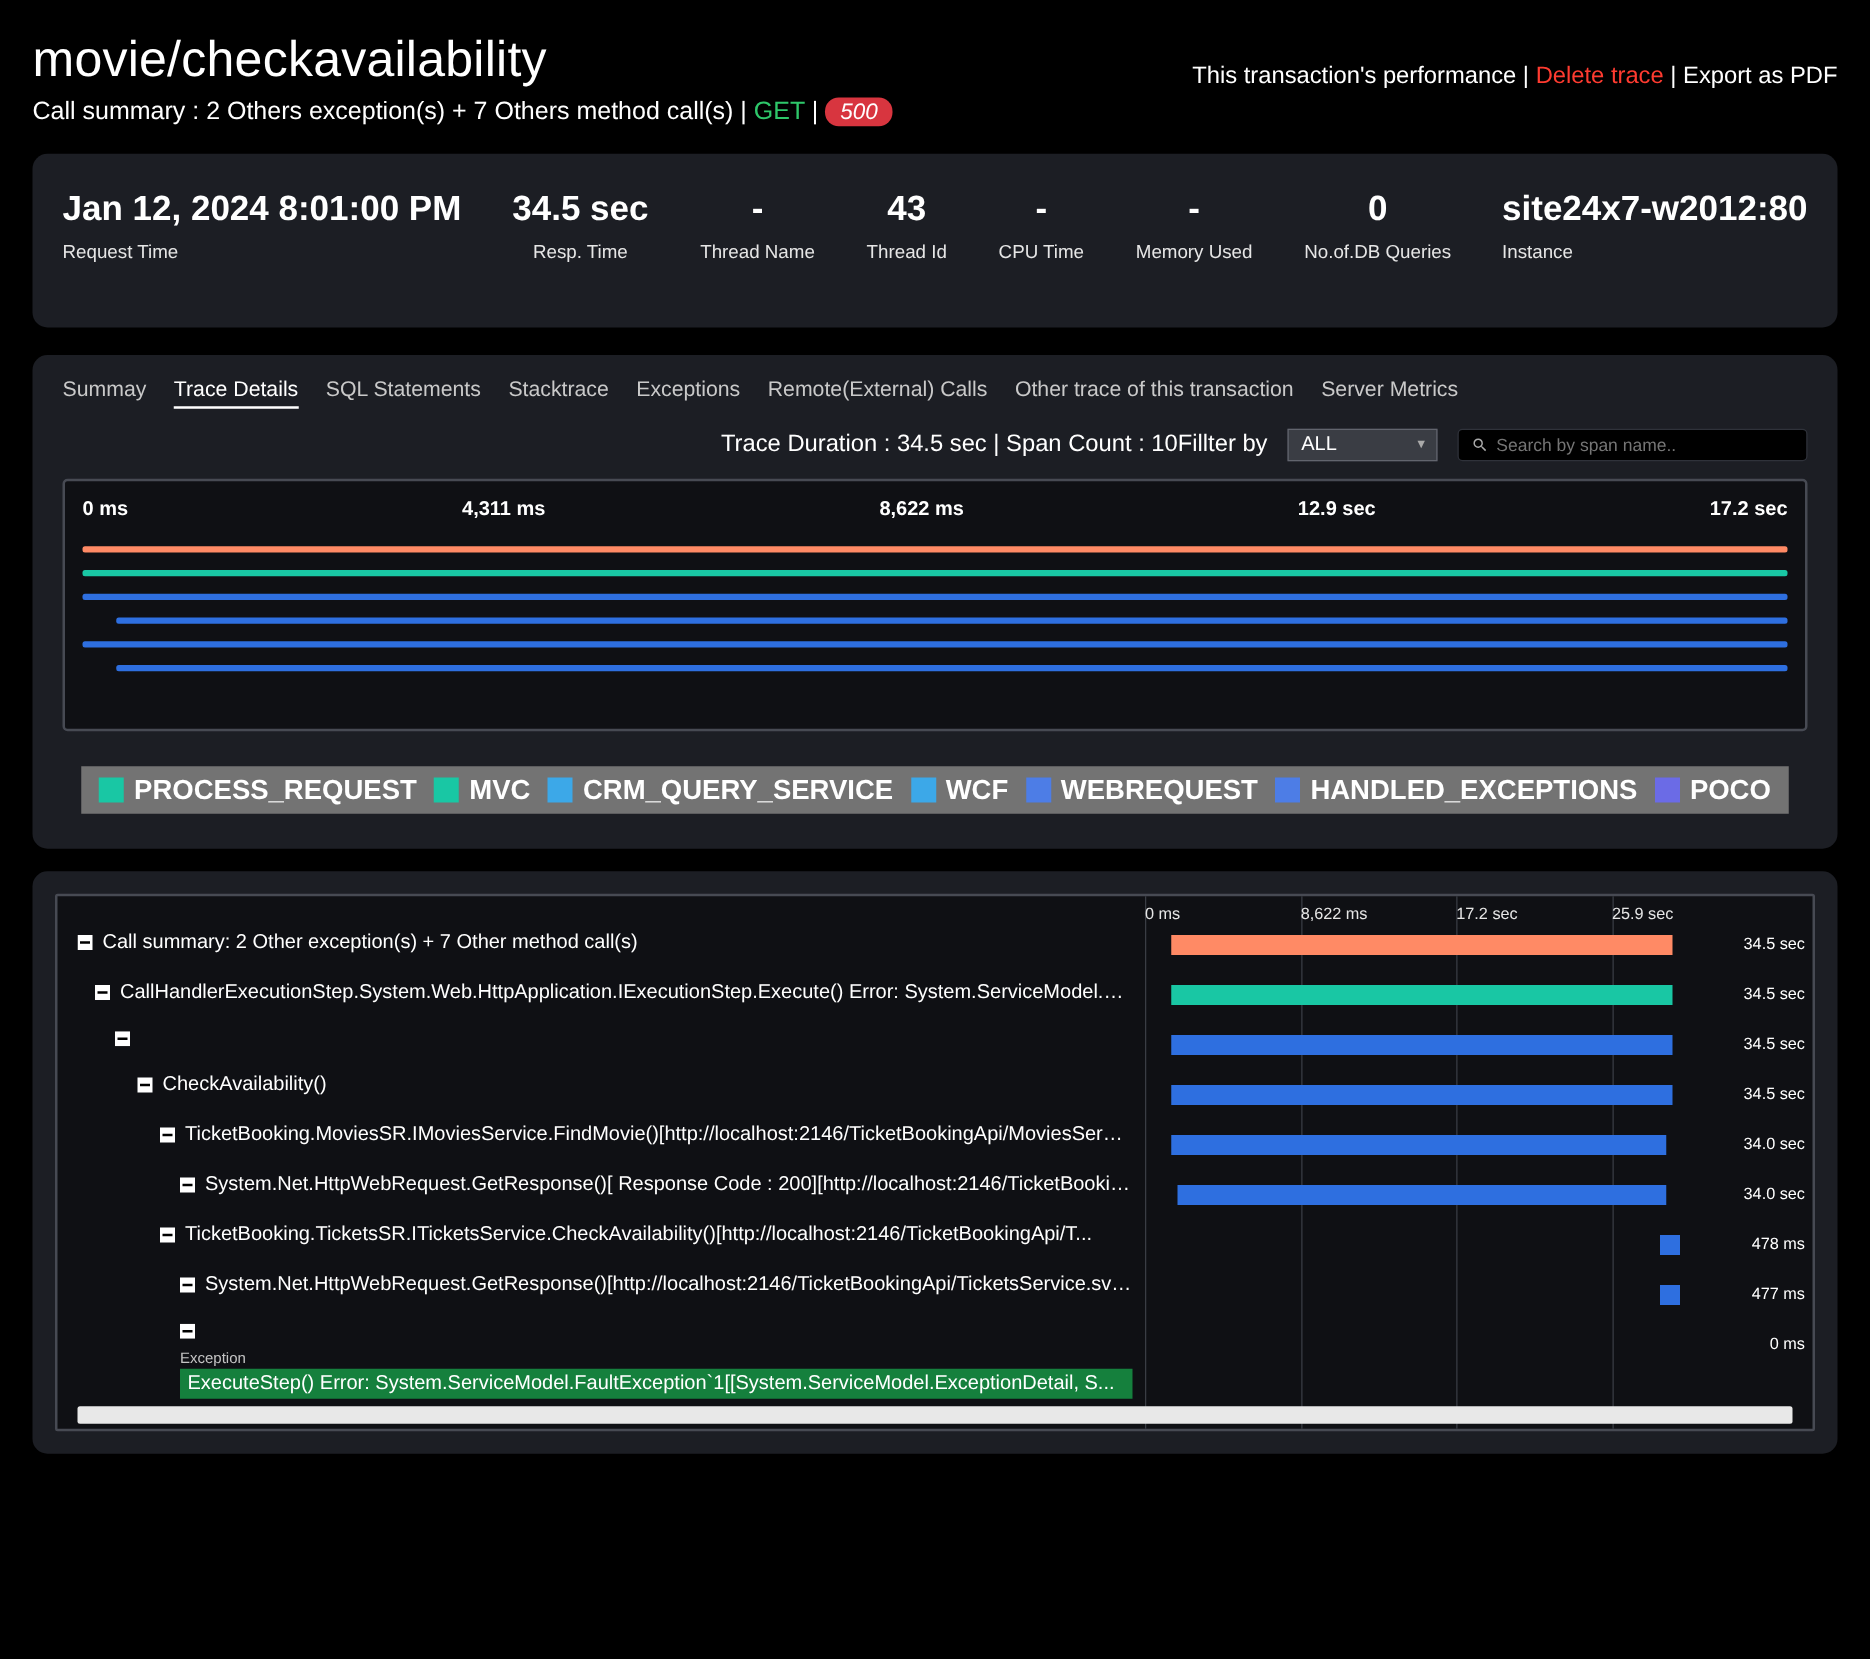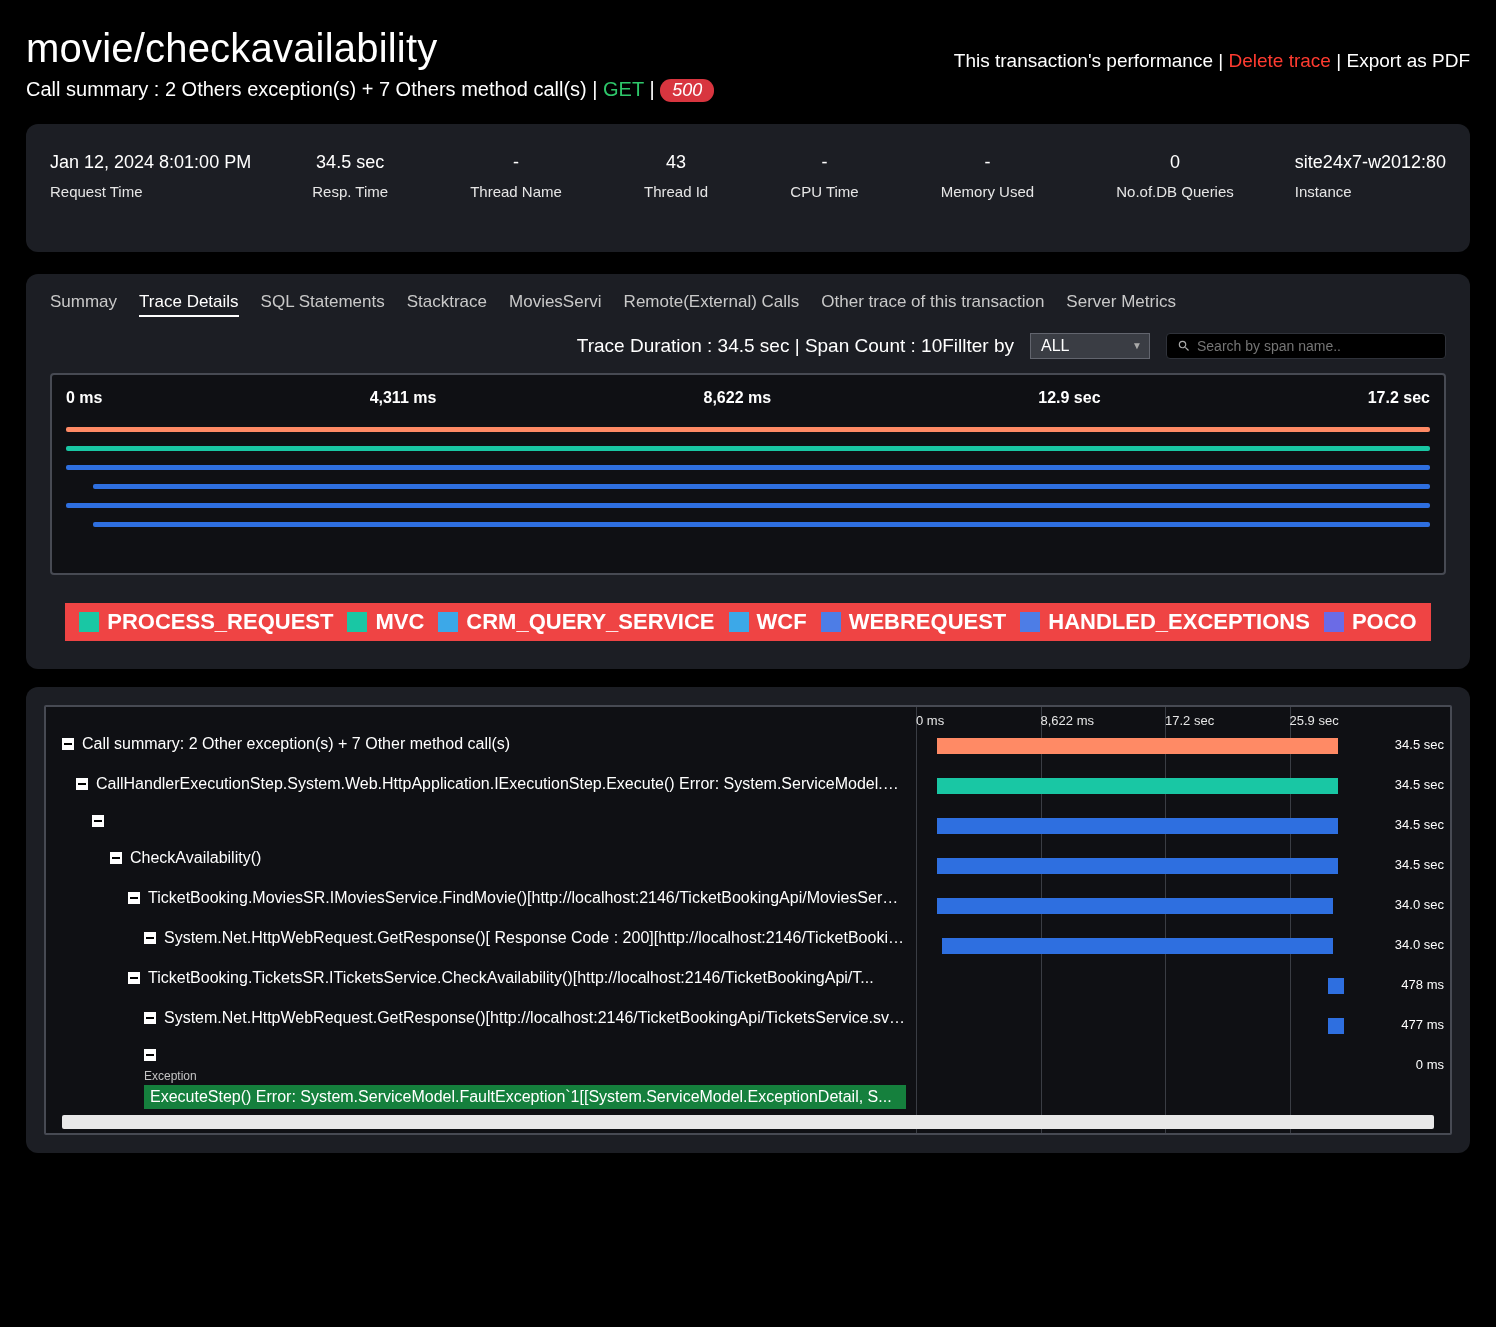"Jan 12, 2024 8:01:00 PM" .metric .val { font-size: 18px -> 28px; font-weight: 400 -> 700 }
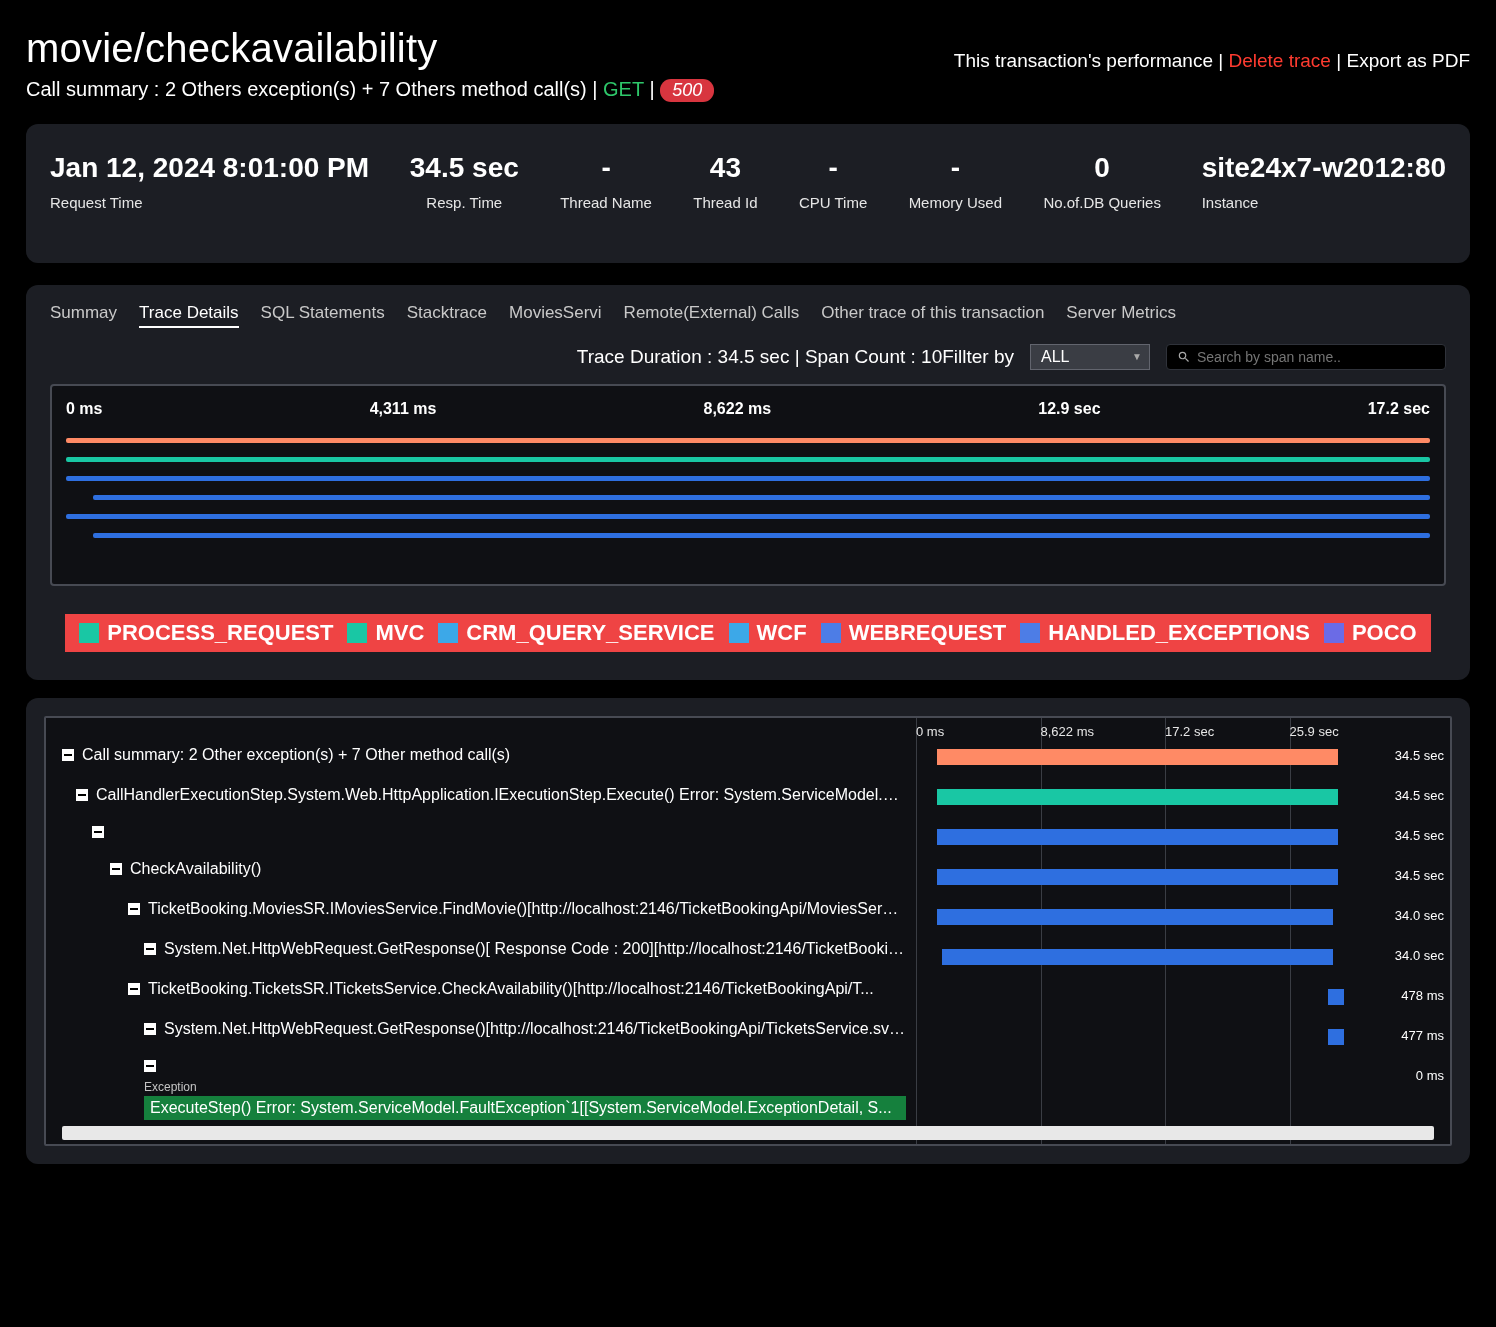"MoviesServi" span.tab { text: MoviesServi -> Exceptions }
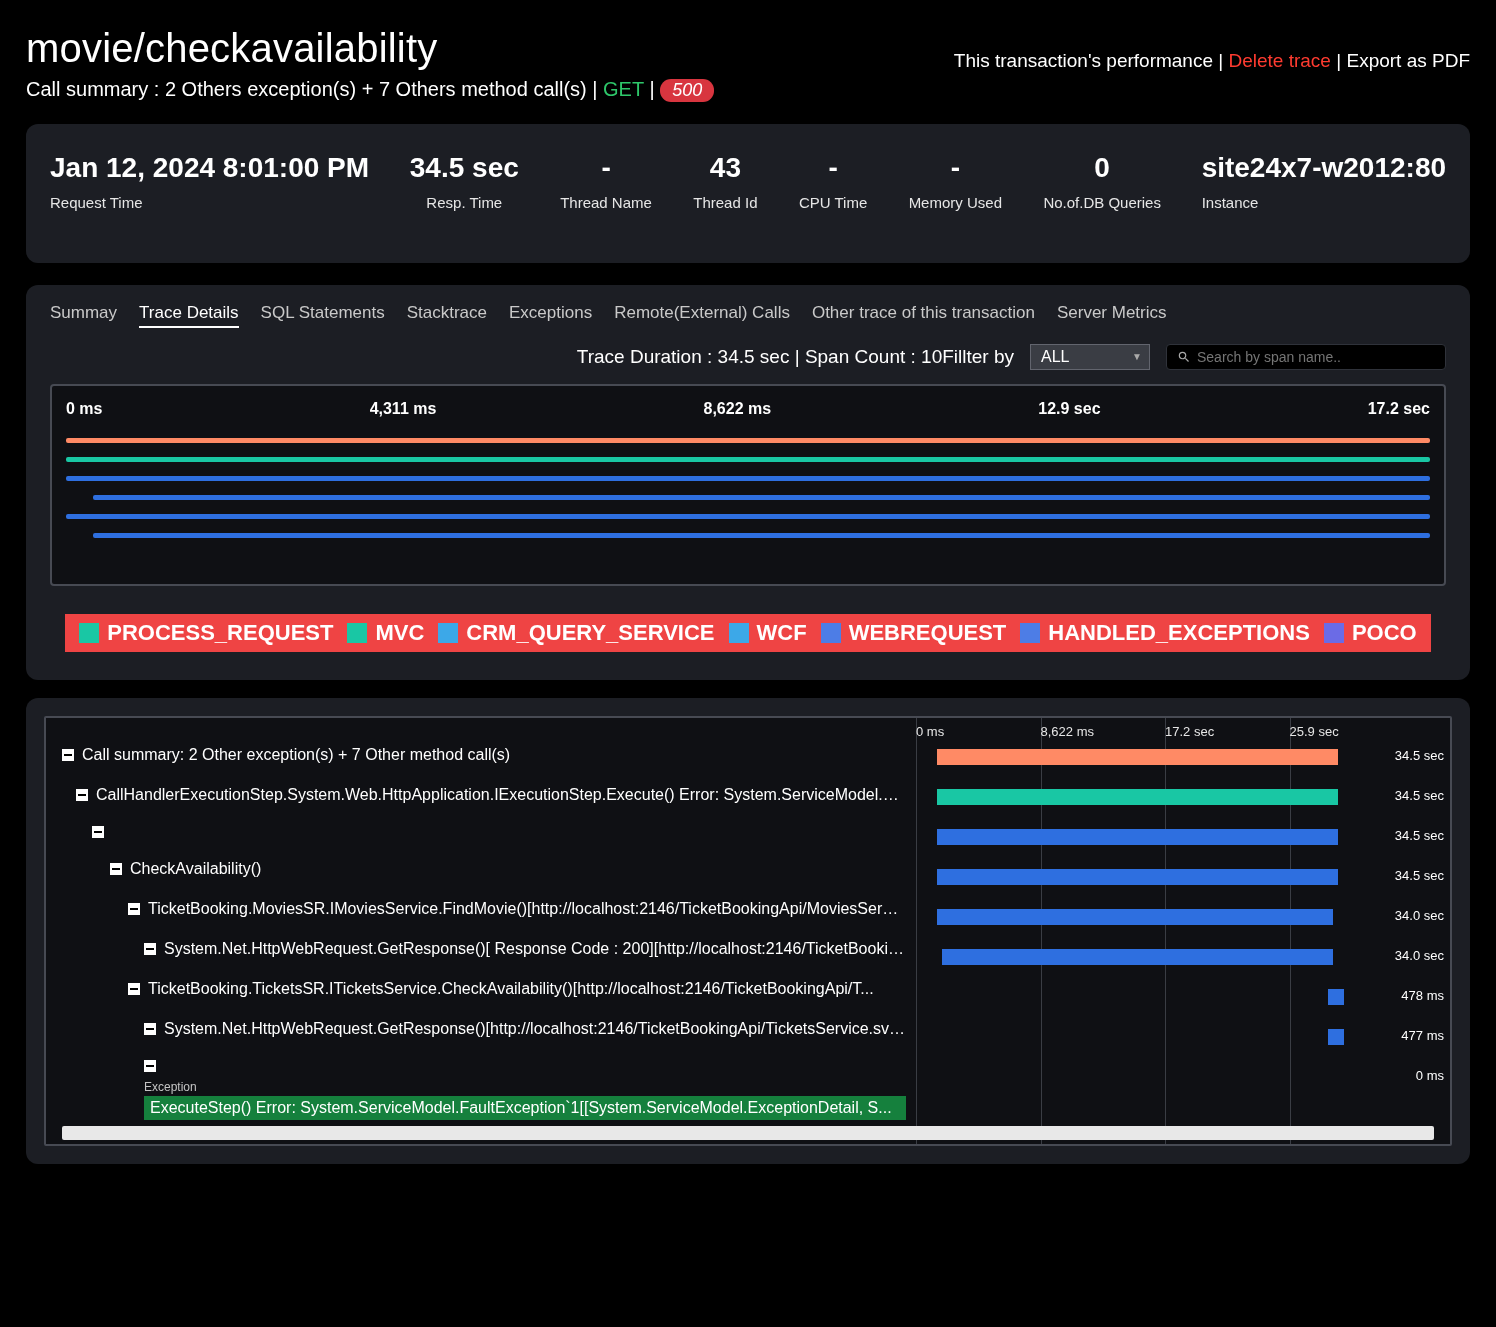"PROCESS_REQUEST" .legend { background: #ef4444 -> #737373 }
